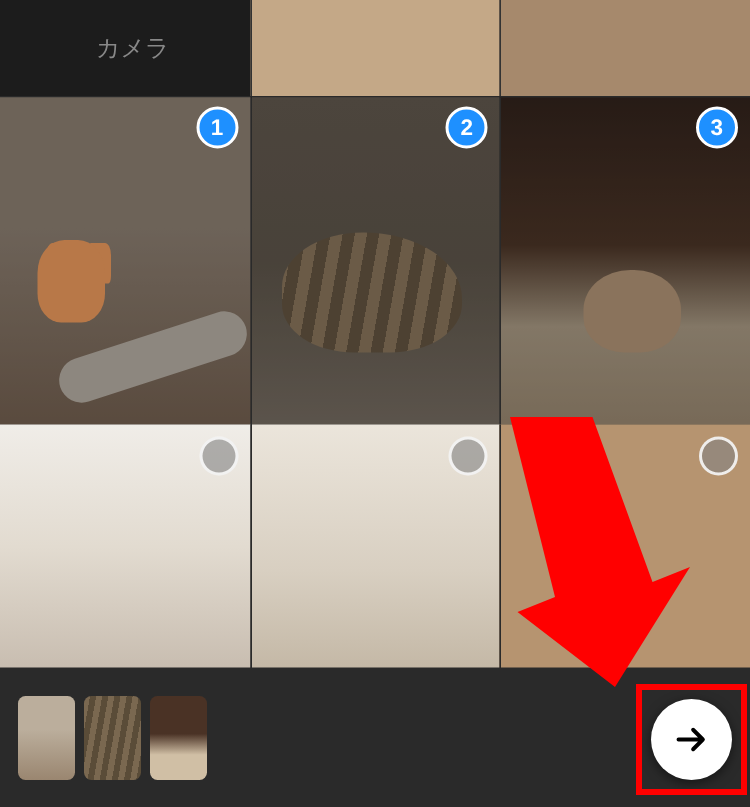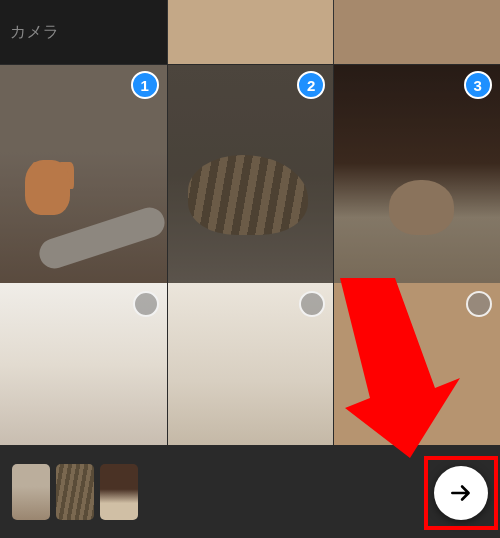"カメラ" .top-cell { justify-content: none -> center }
